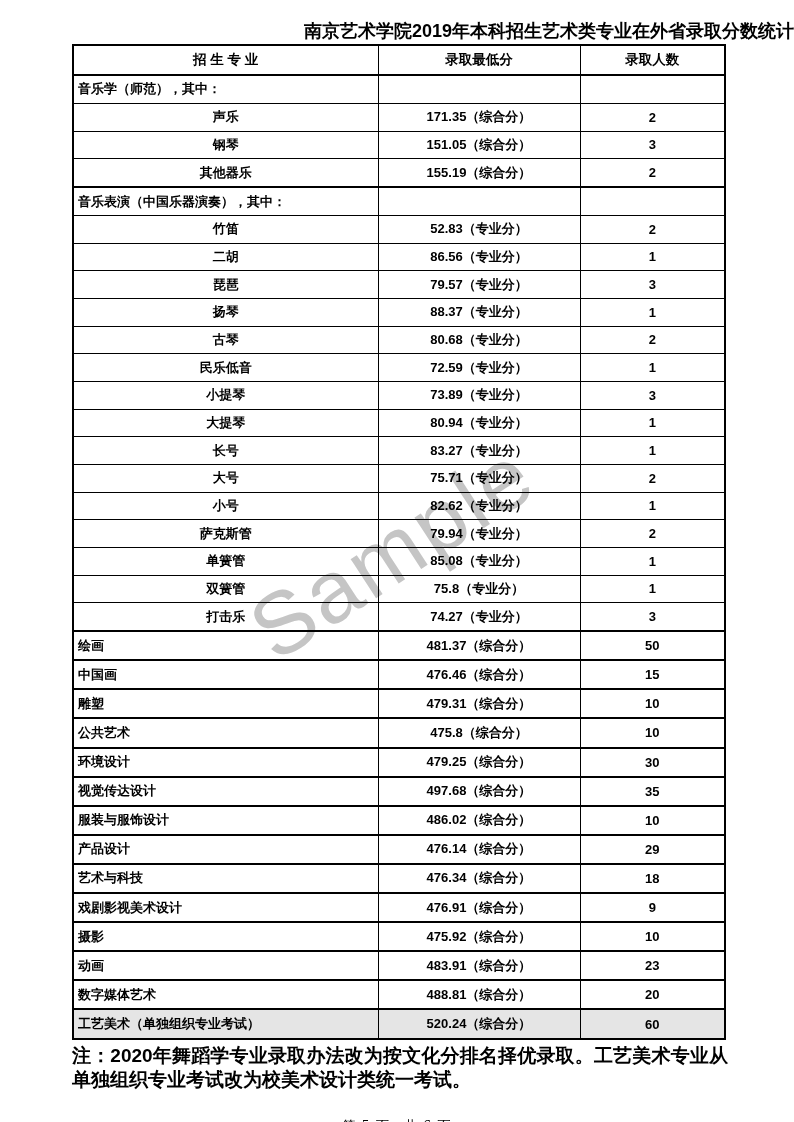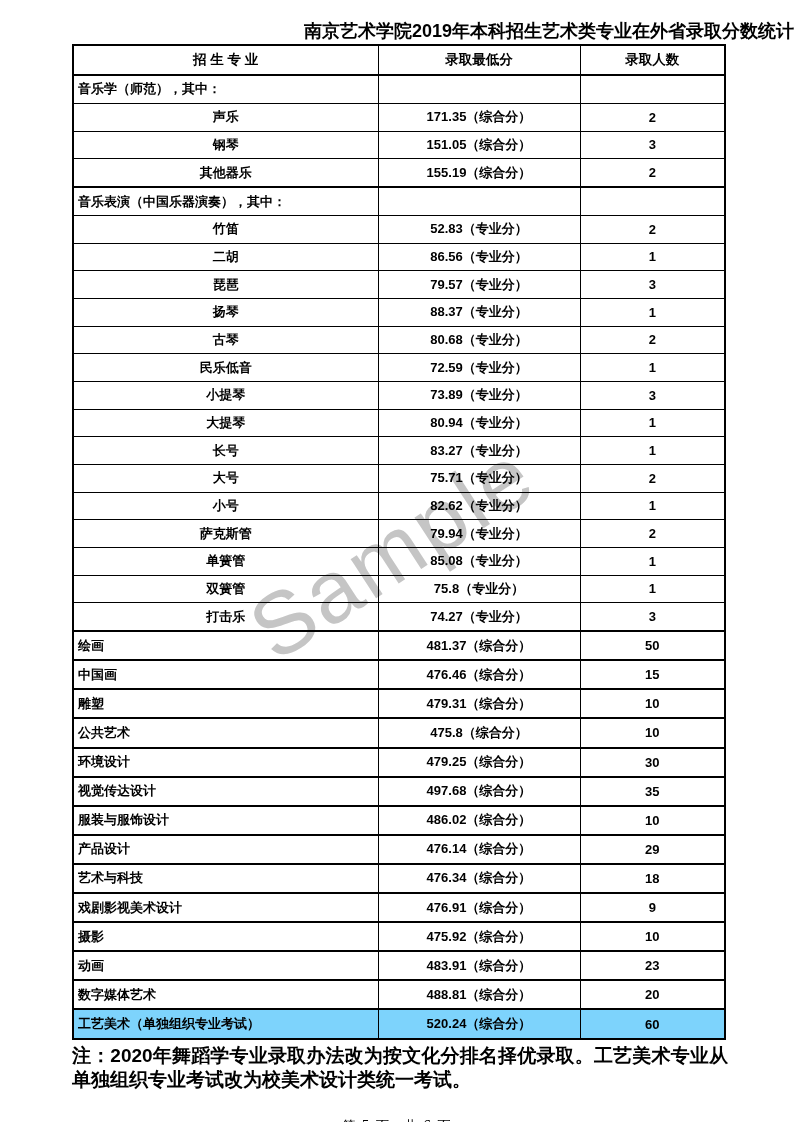"工艺美术（单独组织专业考试）" tr.row-highlight td { background: #7dd3fc -> #e5e5e5 }
